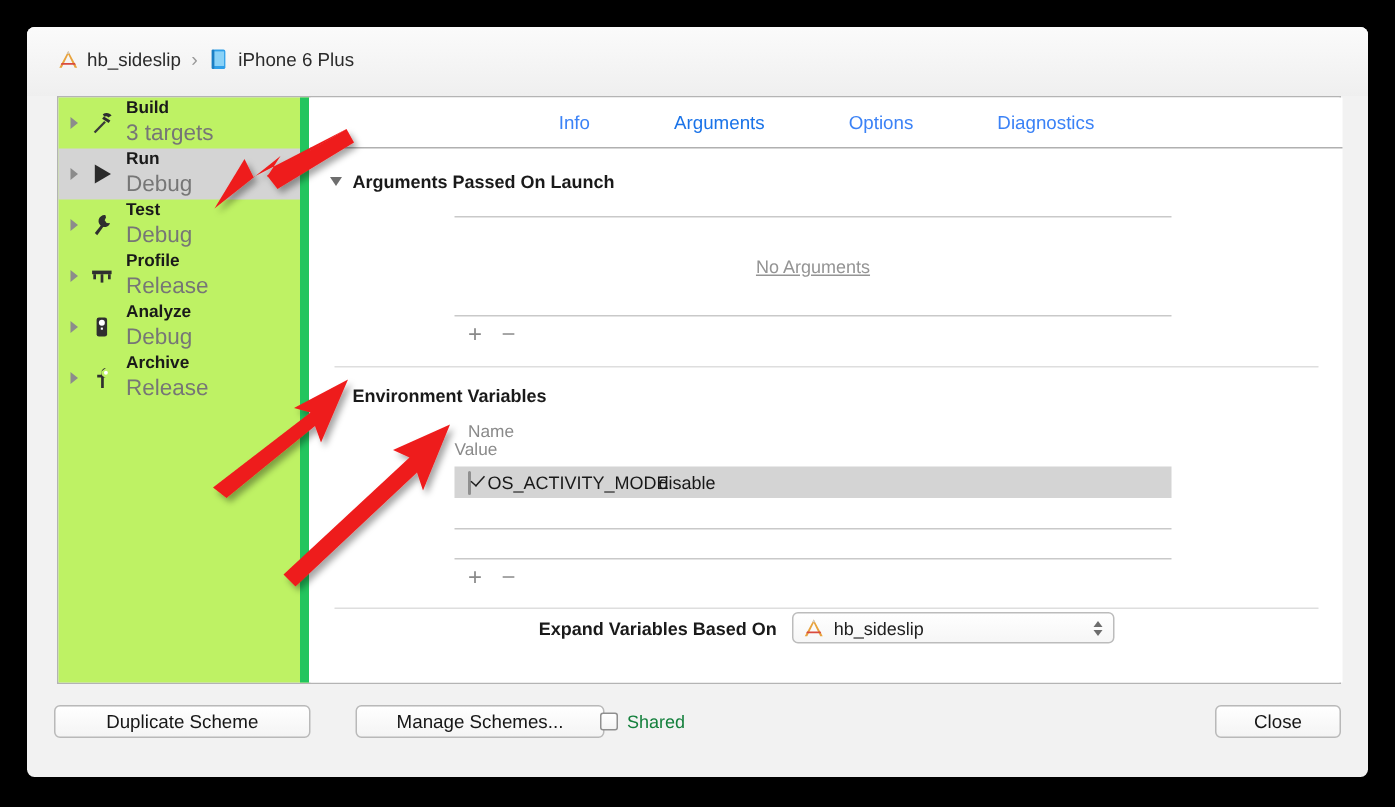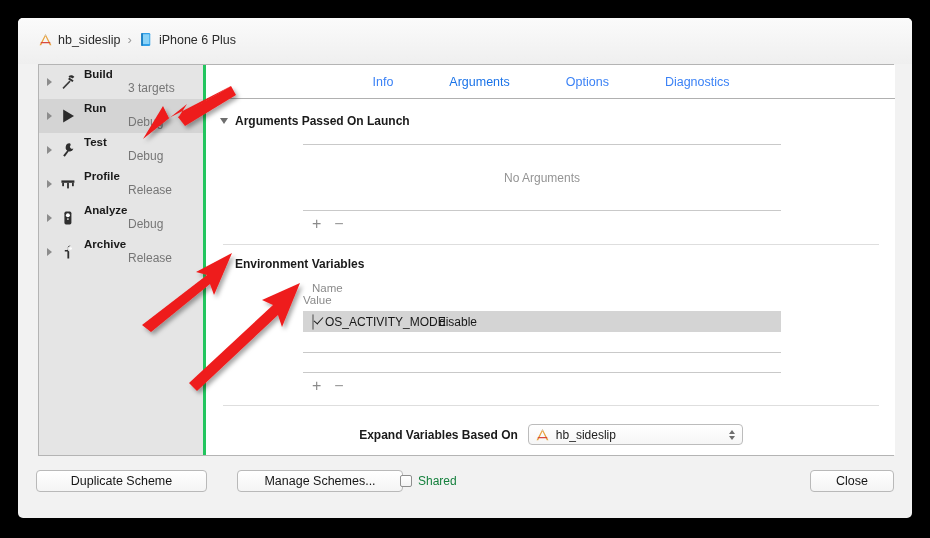"Build" #sidebar { background: #e5e5e5 -> #bef264; border-right: 3px solid #22c55e -> 6px solid #22c55e }
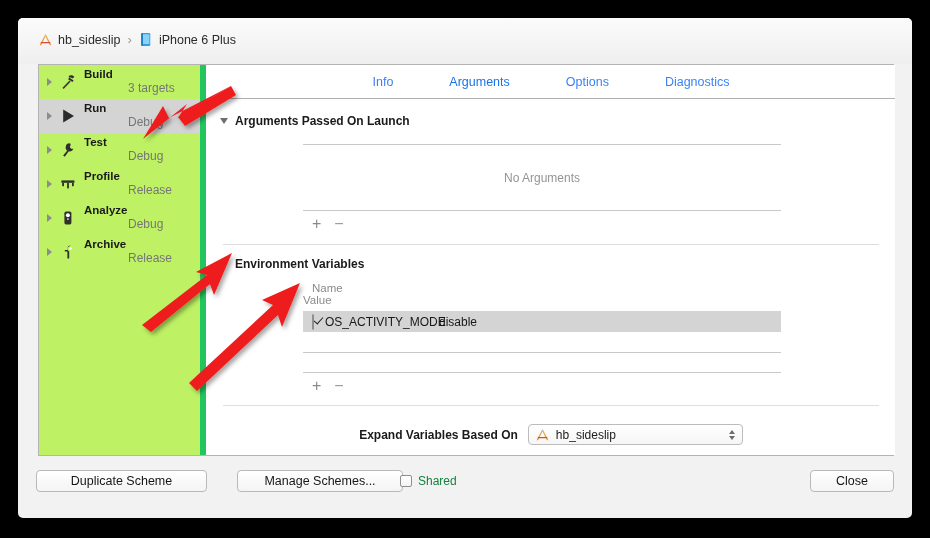"3 targets" .scheme-sub { font-size: 12px -> 15px; margin-left: 44px -> none }
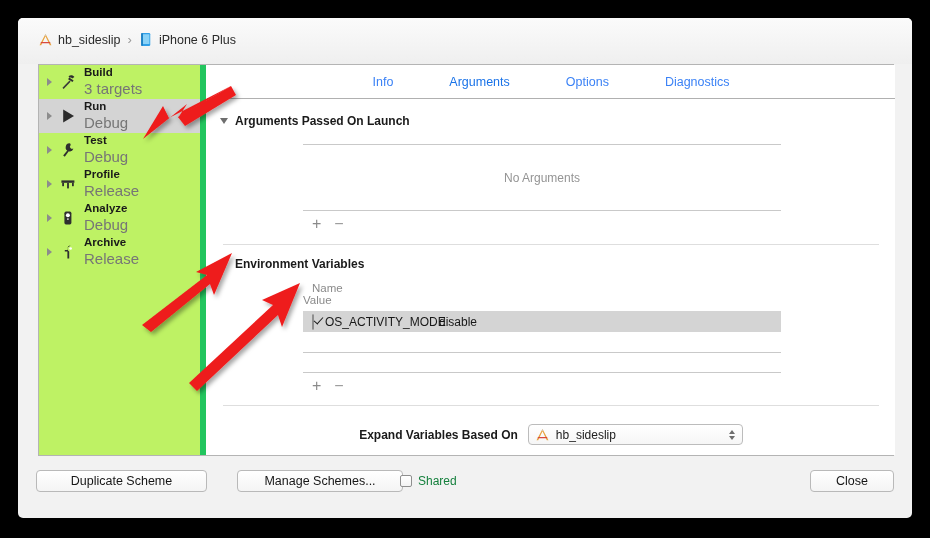"No Arguments" .placeholder-text { text-decoration: none -> underline }
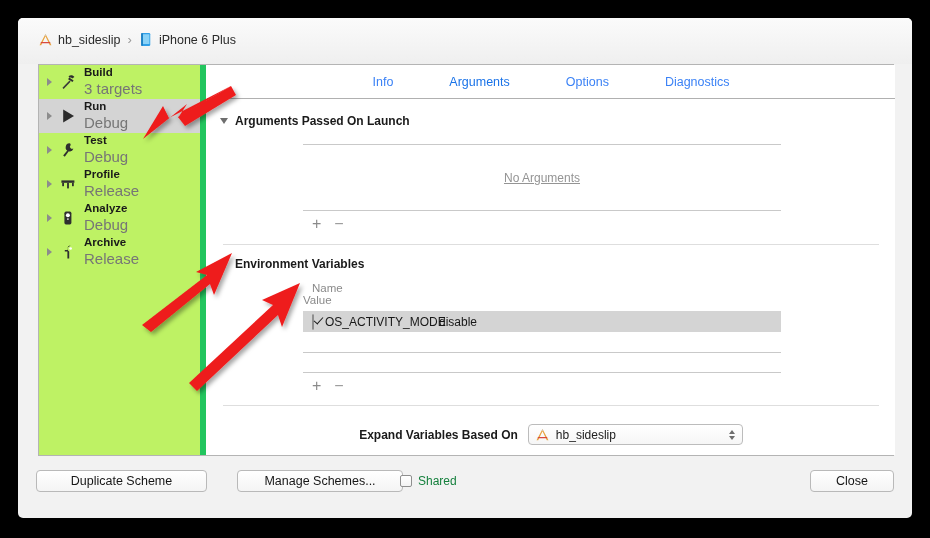"Expand Variables Based On" #expand-row { bottom: 10px -> 26px }
